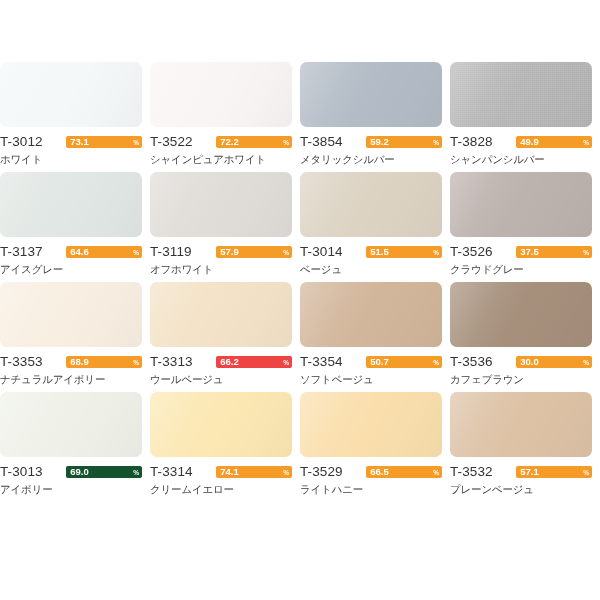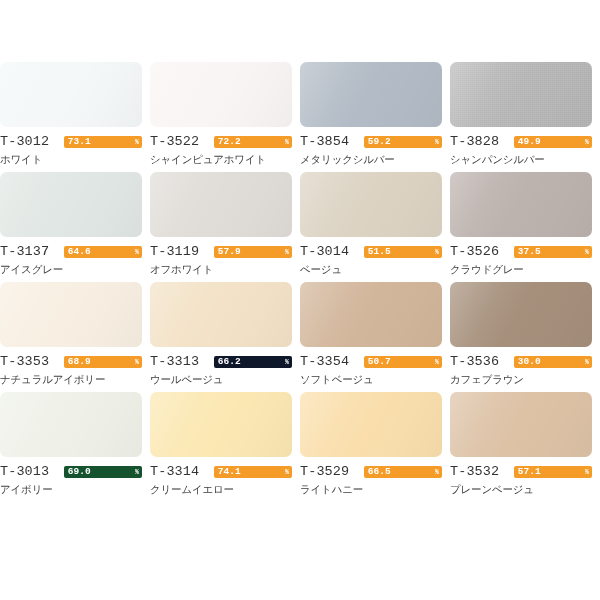"T-3012" .meta-top { font-family: Liberation Mono, monospace -> none }
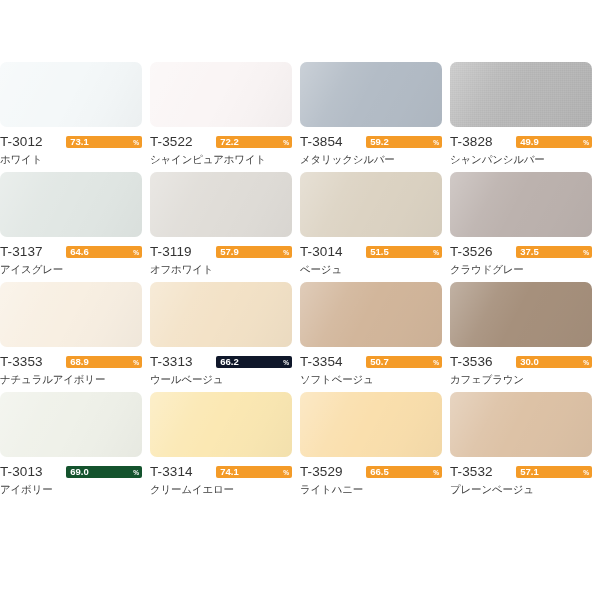"66.2" span.reflect-badge { background: #0f172a -> #ef4444 }
